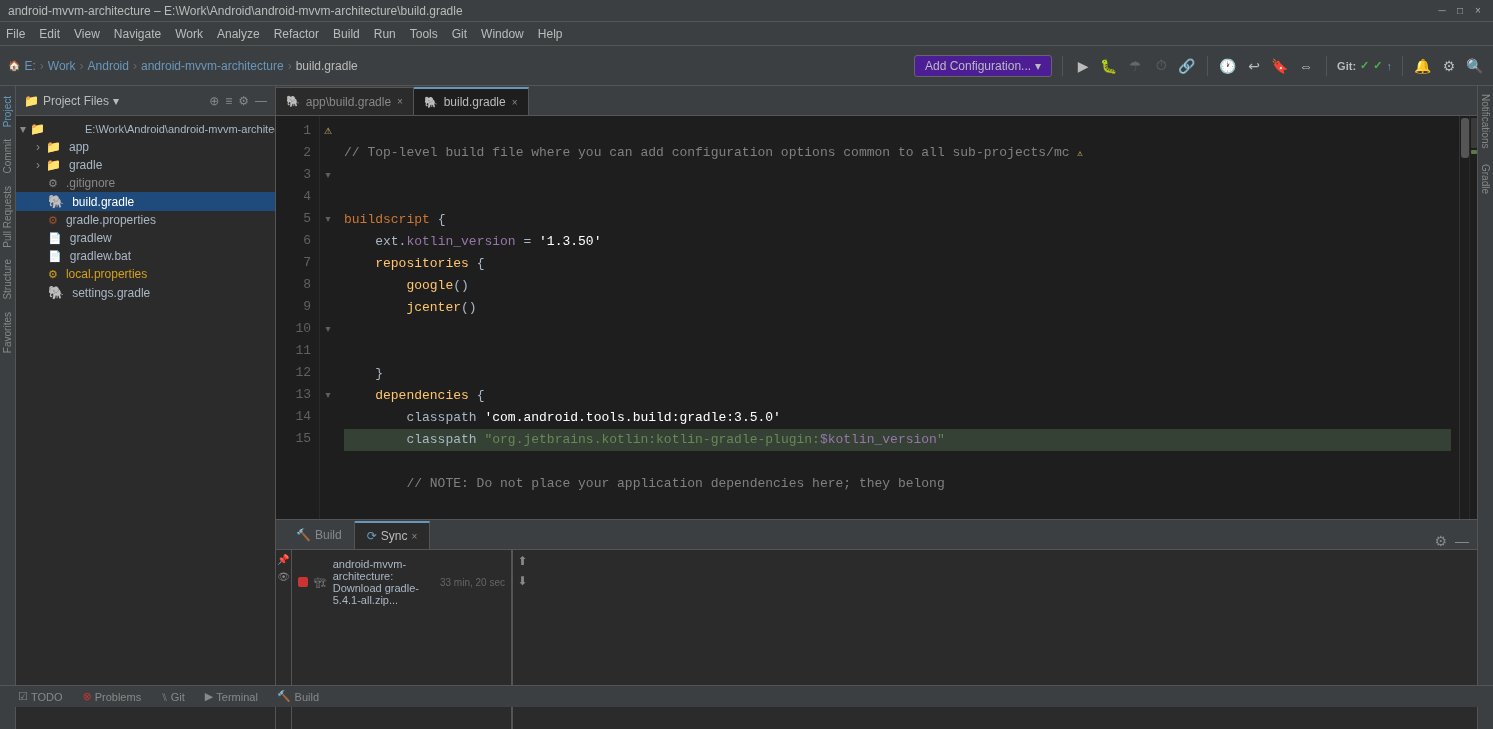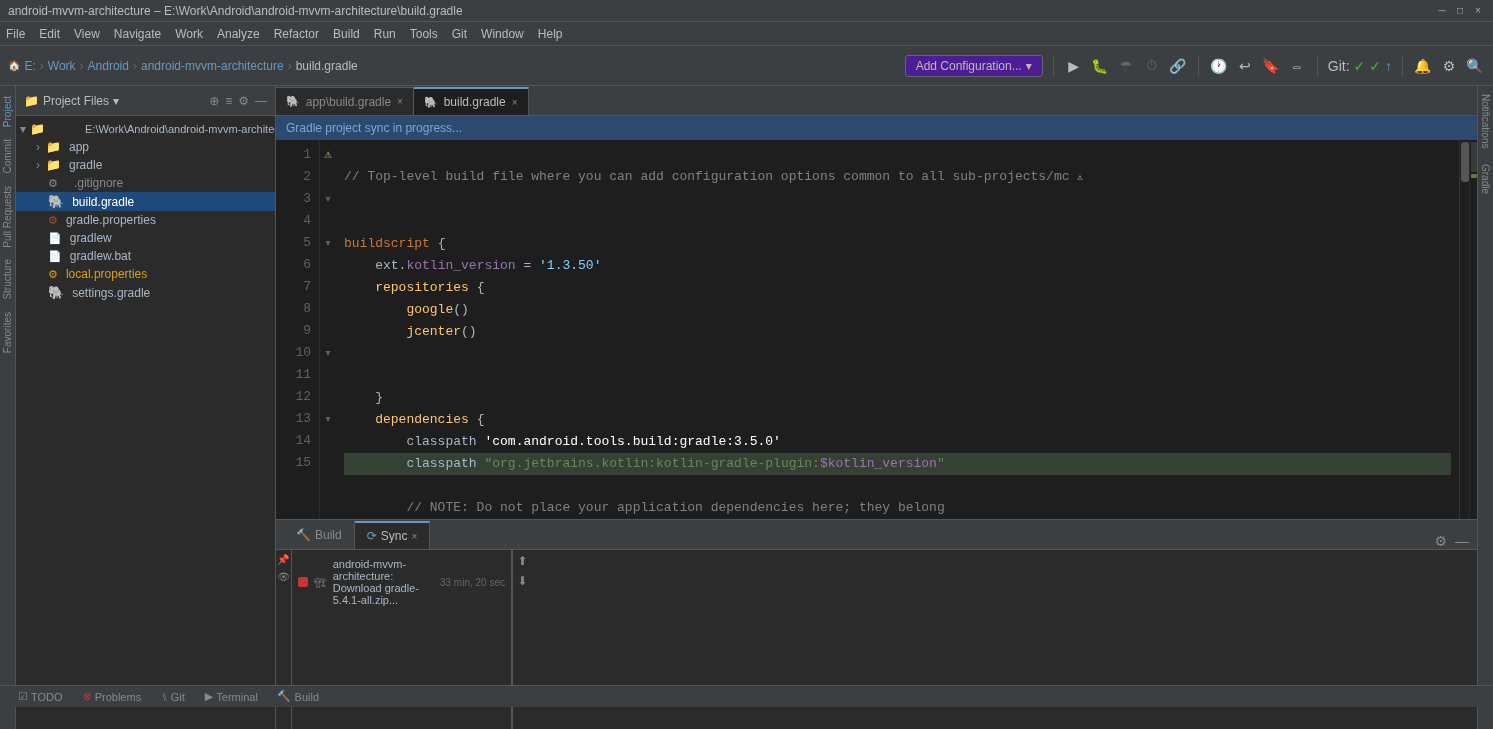"Git:" .git-status { font-size: 14px -> 11px; font-weight: none -> bold }
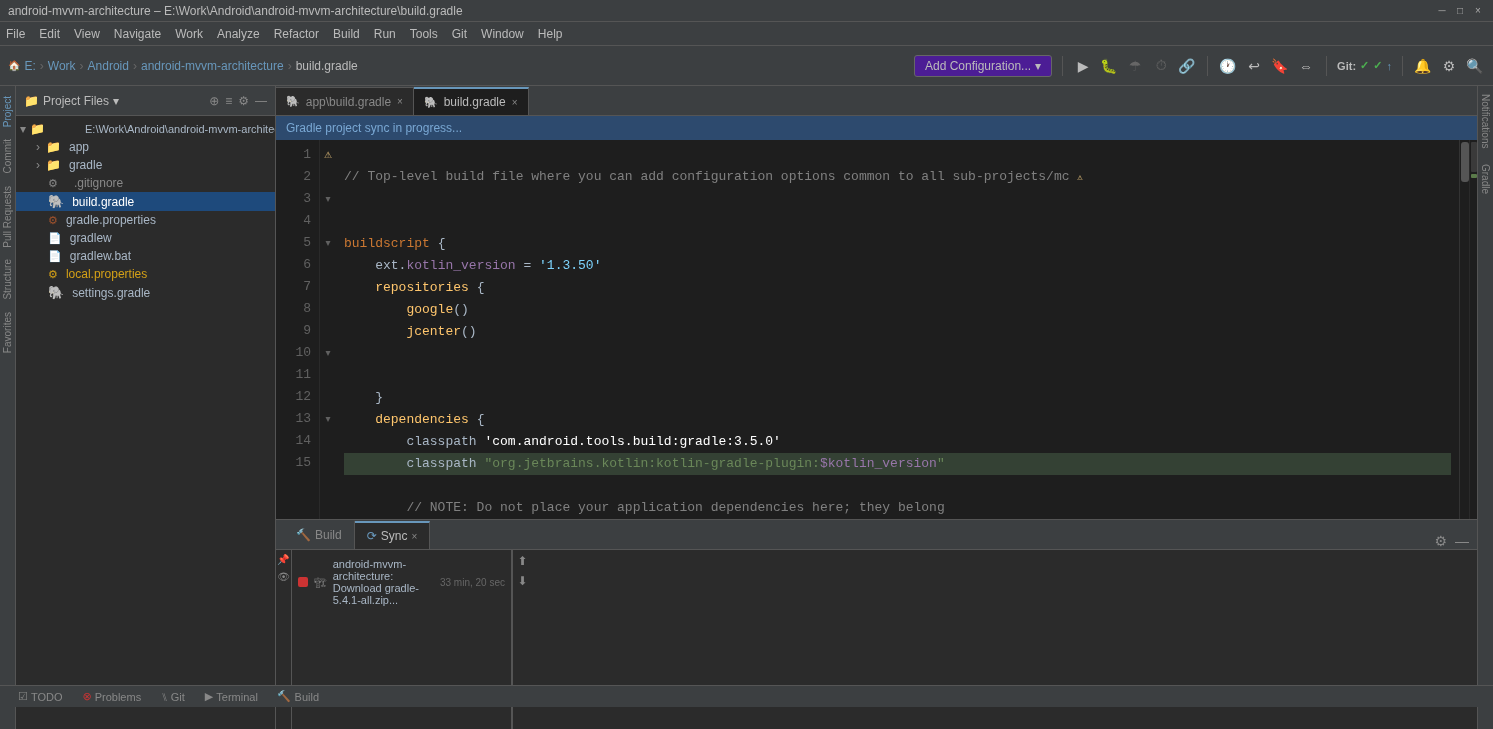"Gradle project sync in progress..." div { html: <div> <span>Gradle project sync in progress...</span> </div> -> none }
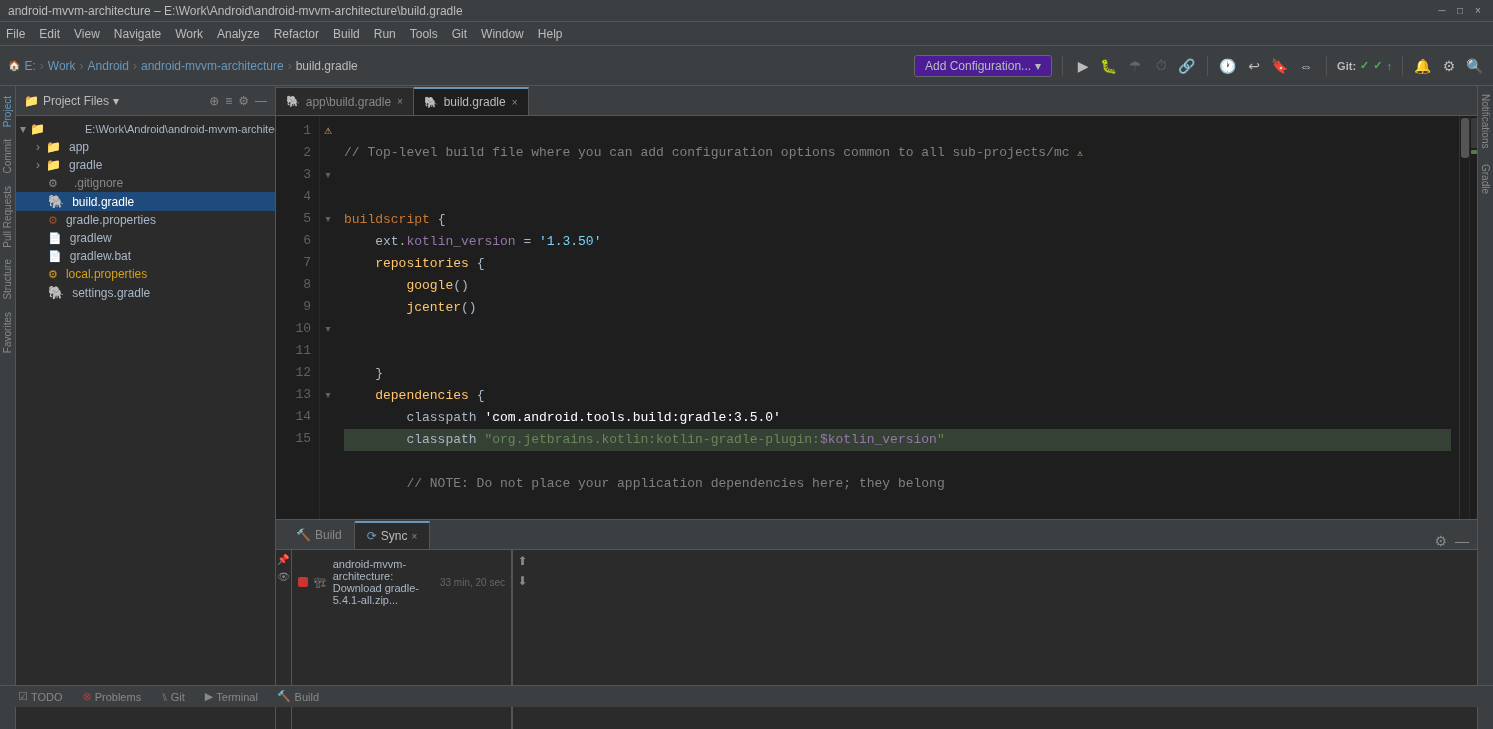".gitignore" span { margin-left: 12px -> 4px }
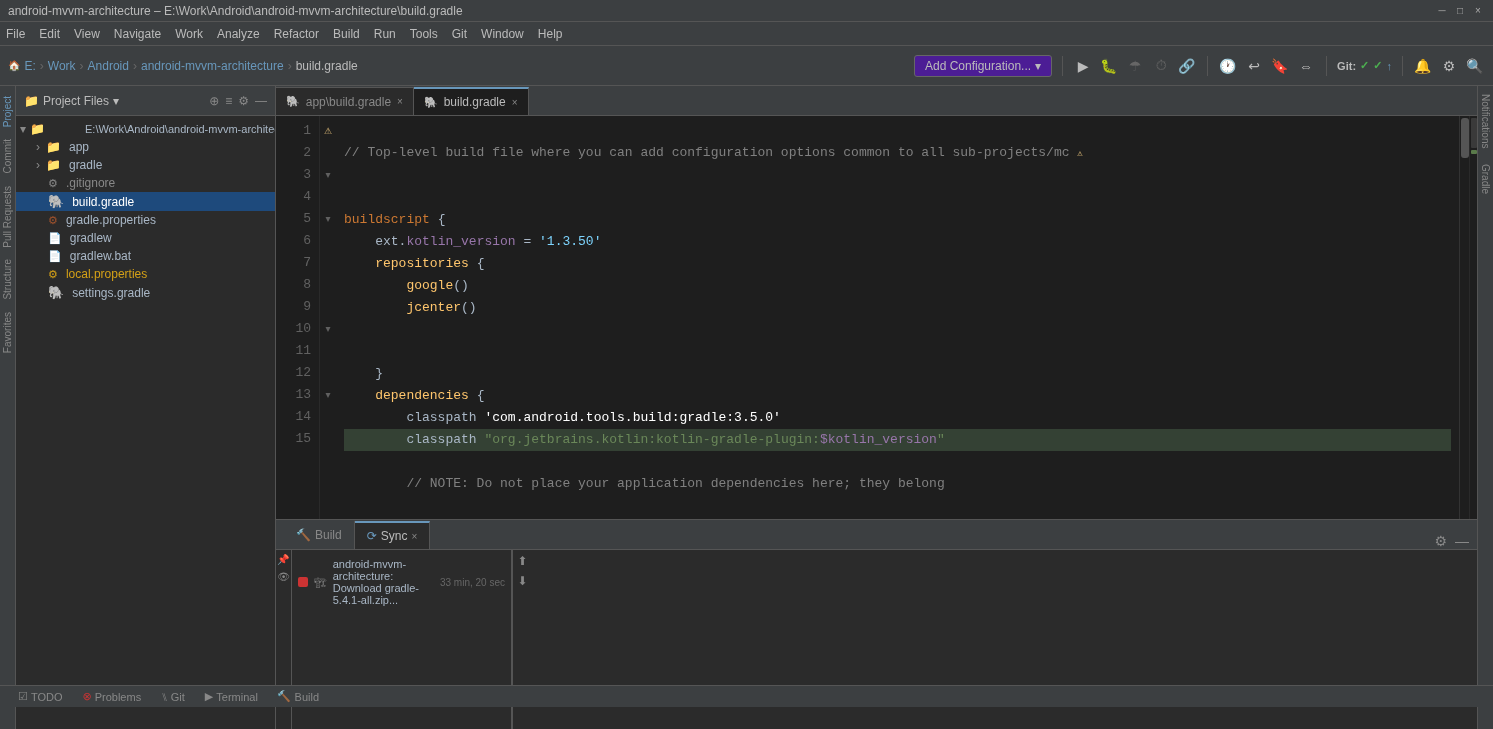"'1.3.50'" span { color: #7dd3fc -> #ffffff }
